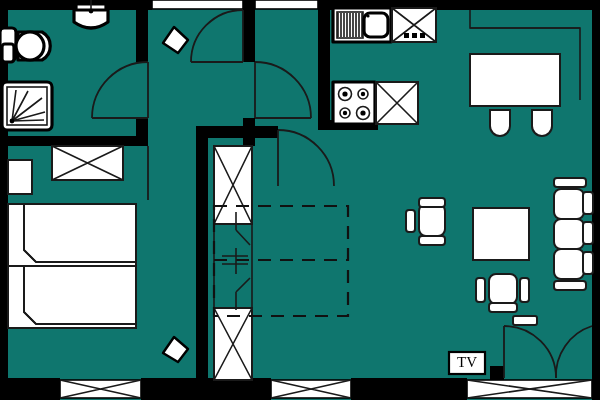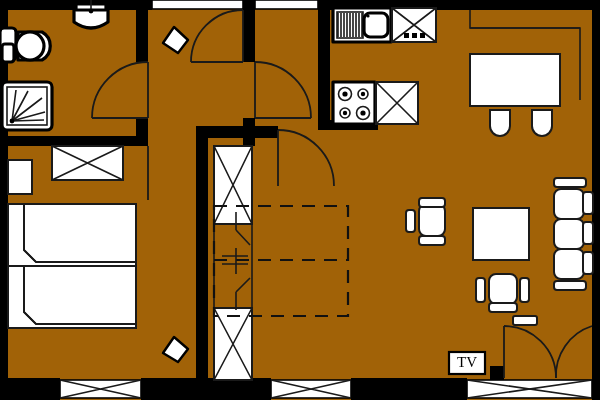"TV" #floorplan-root { background: #a16207 -> #0f766e }
